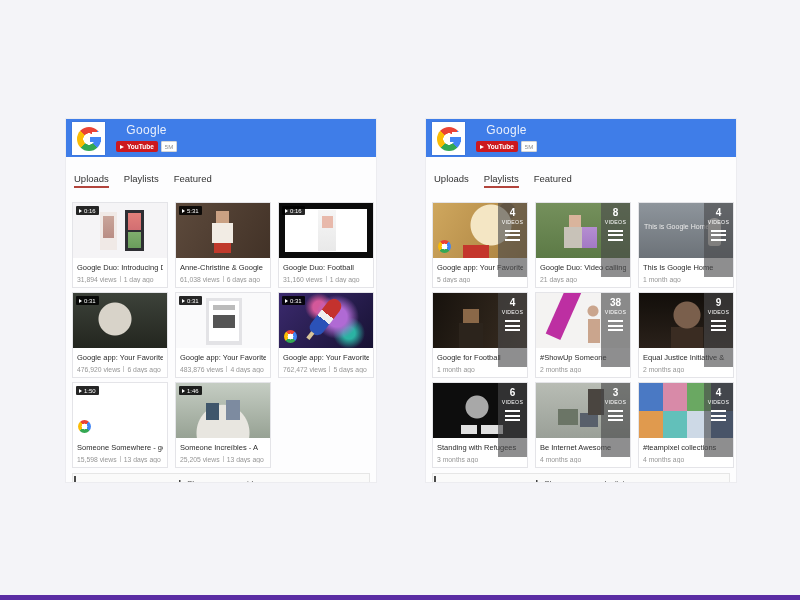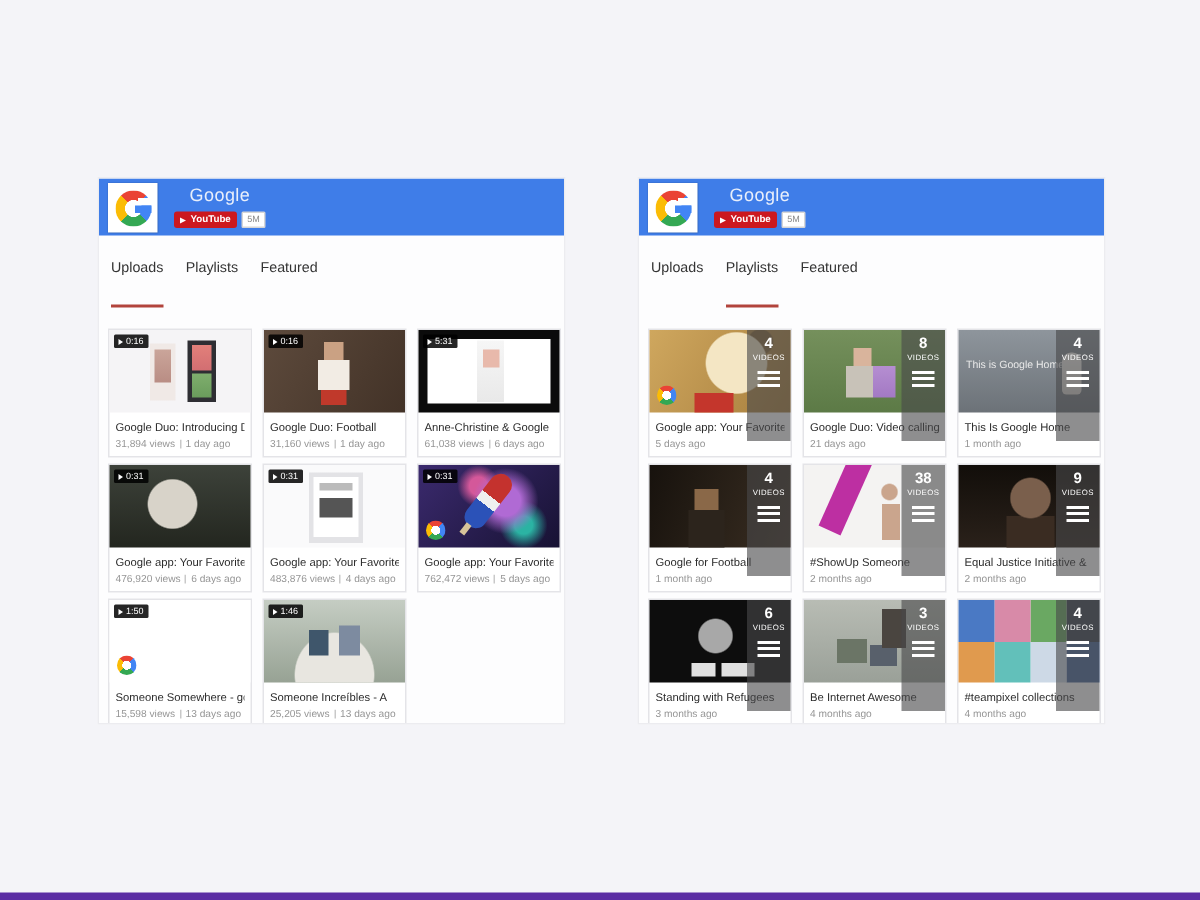"Uploads" .tab { padding-bottom: 19px -> 2px }
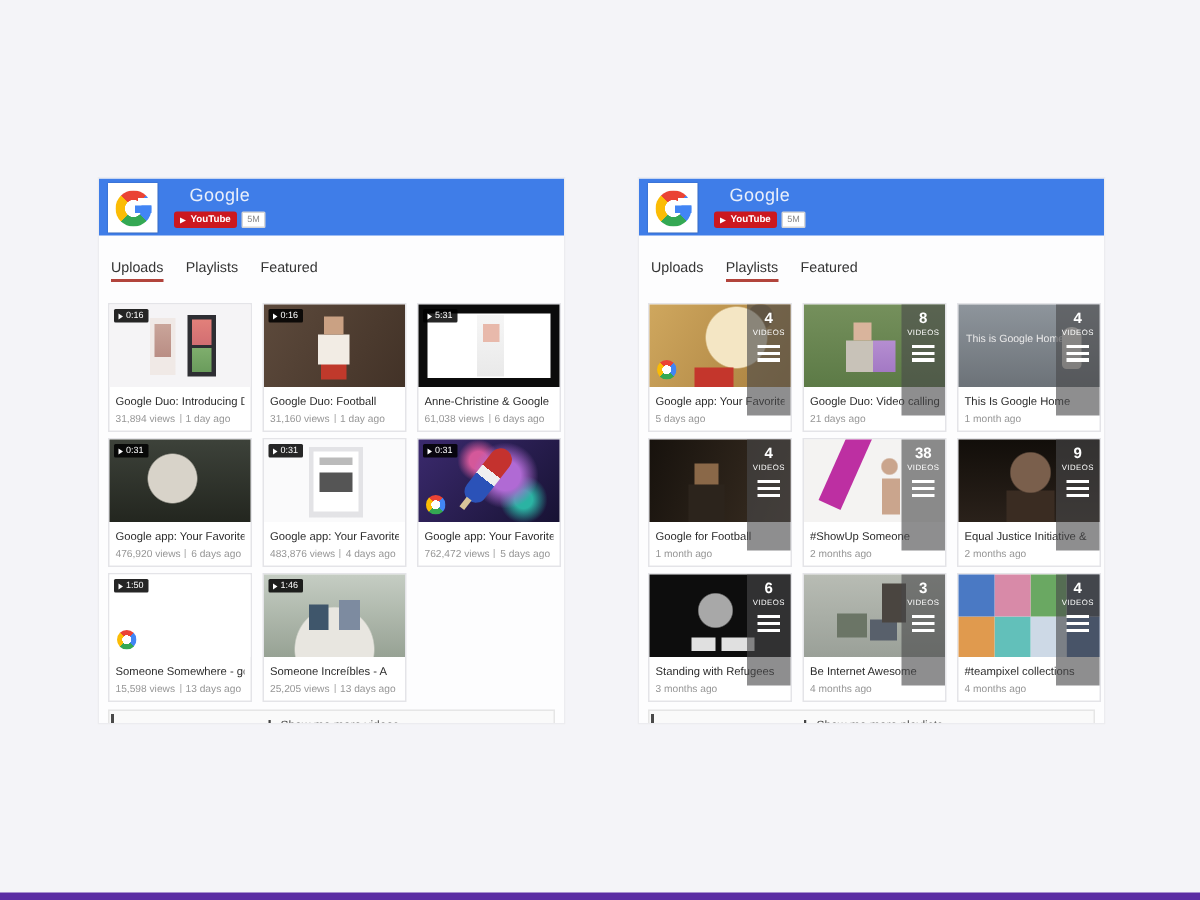"Google Duo: Football" div.card { order: before "Anne-Christine & Google" -> after "Anne-Christine & Google" }
